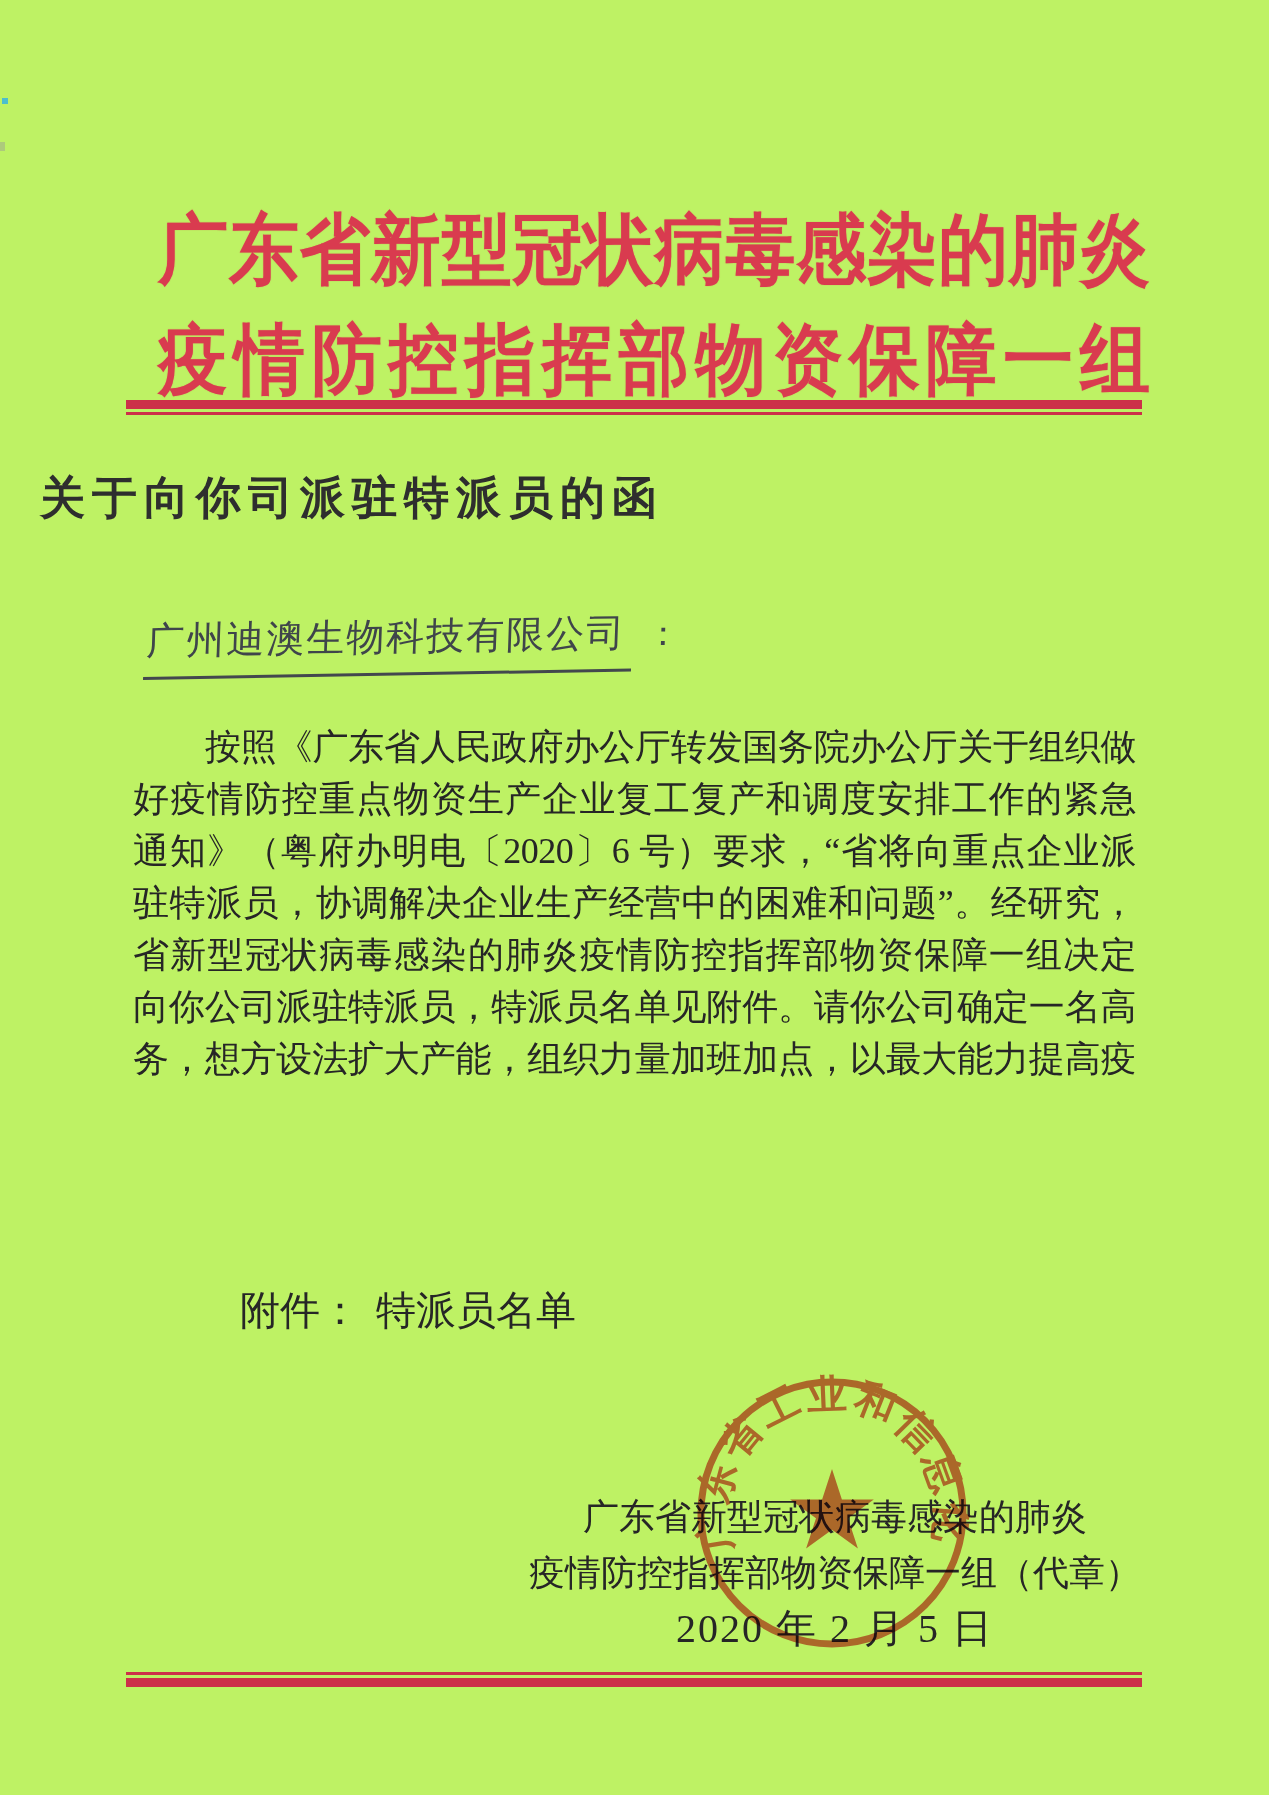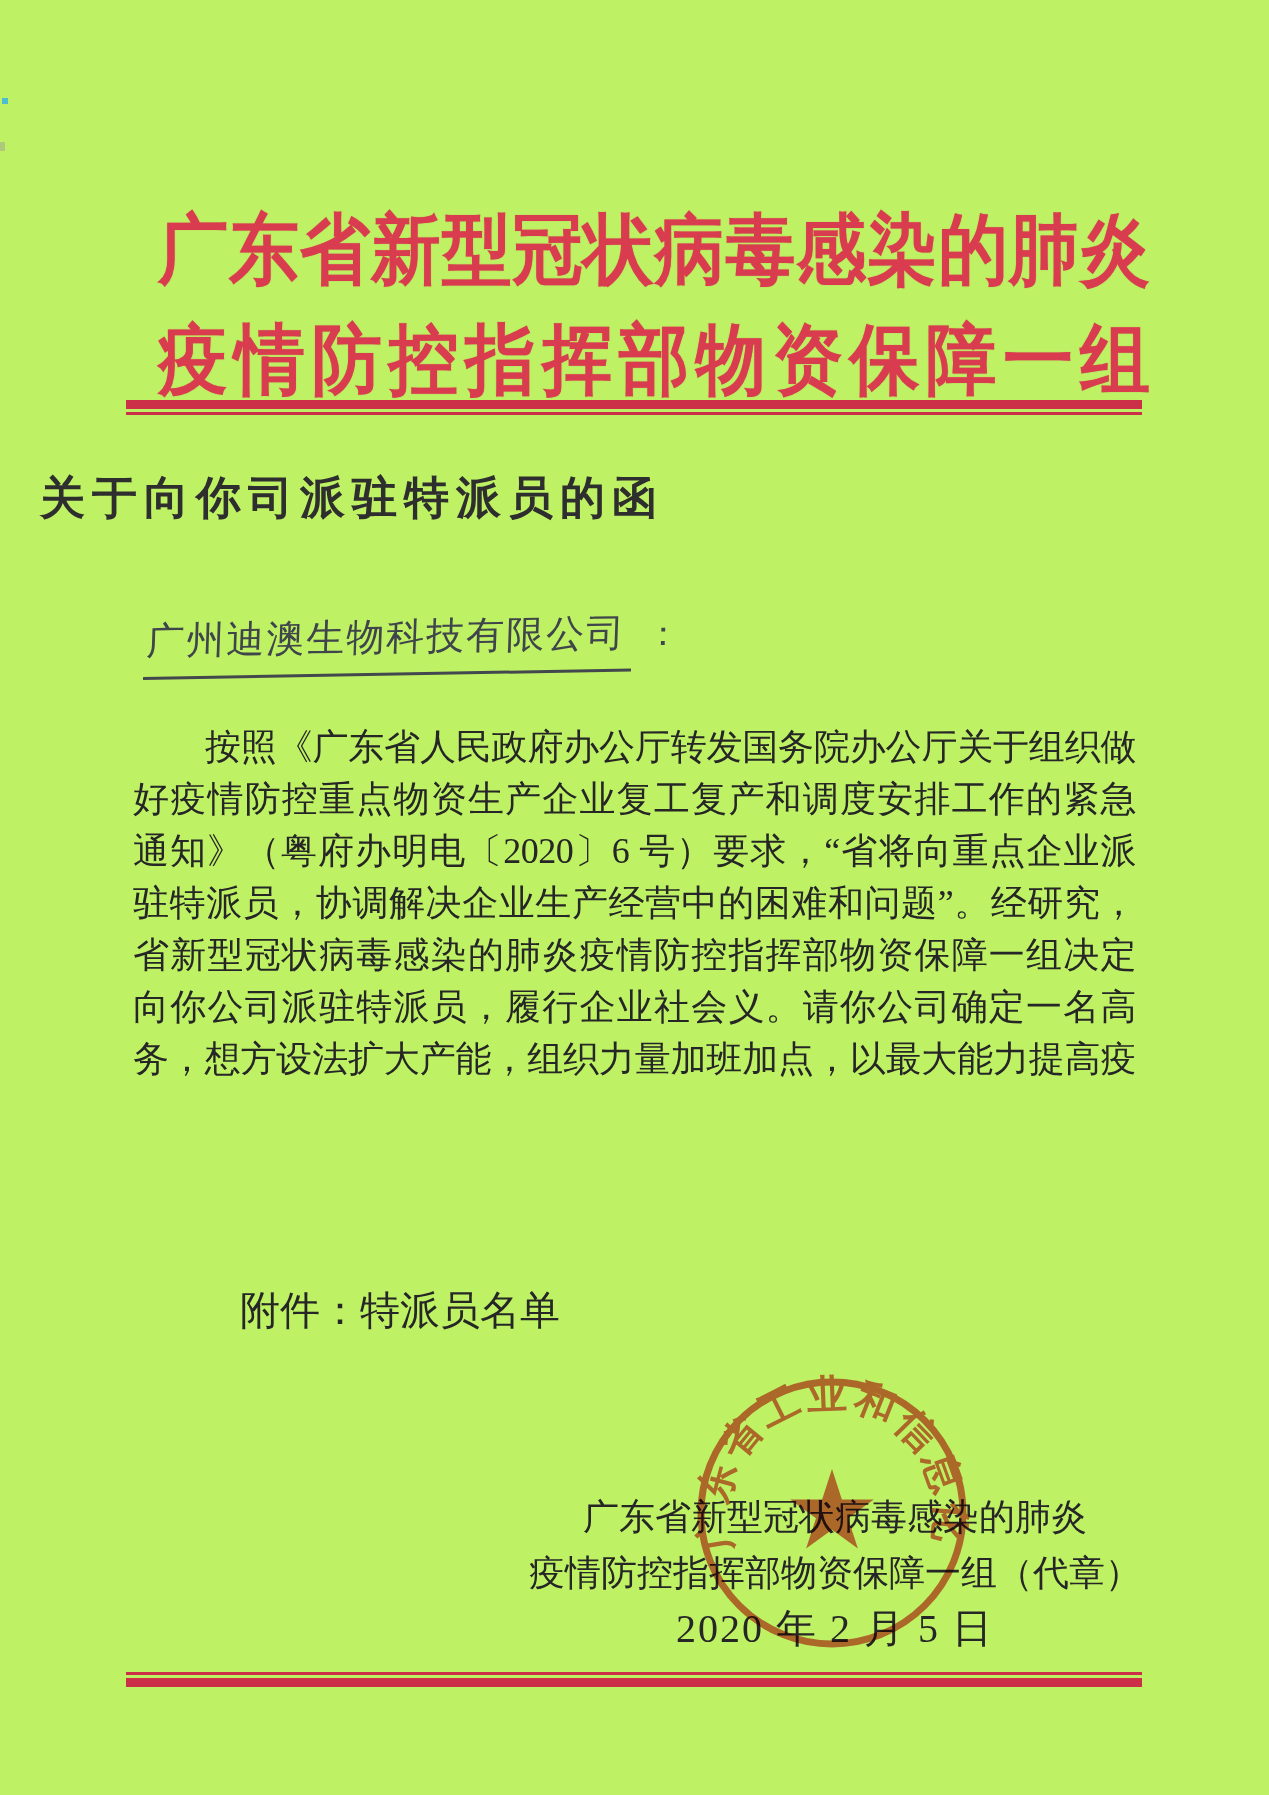"向你公司派驻特派员，履行企业社会义。请你公司确定一名高" div.body-line { text: 履行企业社会义 -> 特派员名单见附件 }
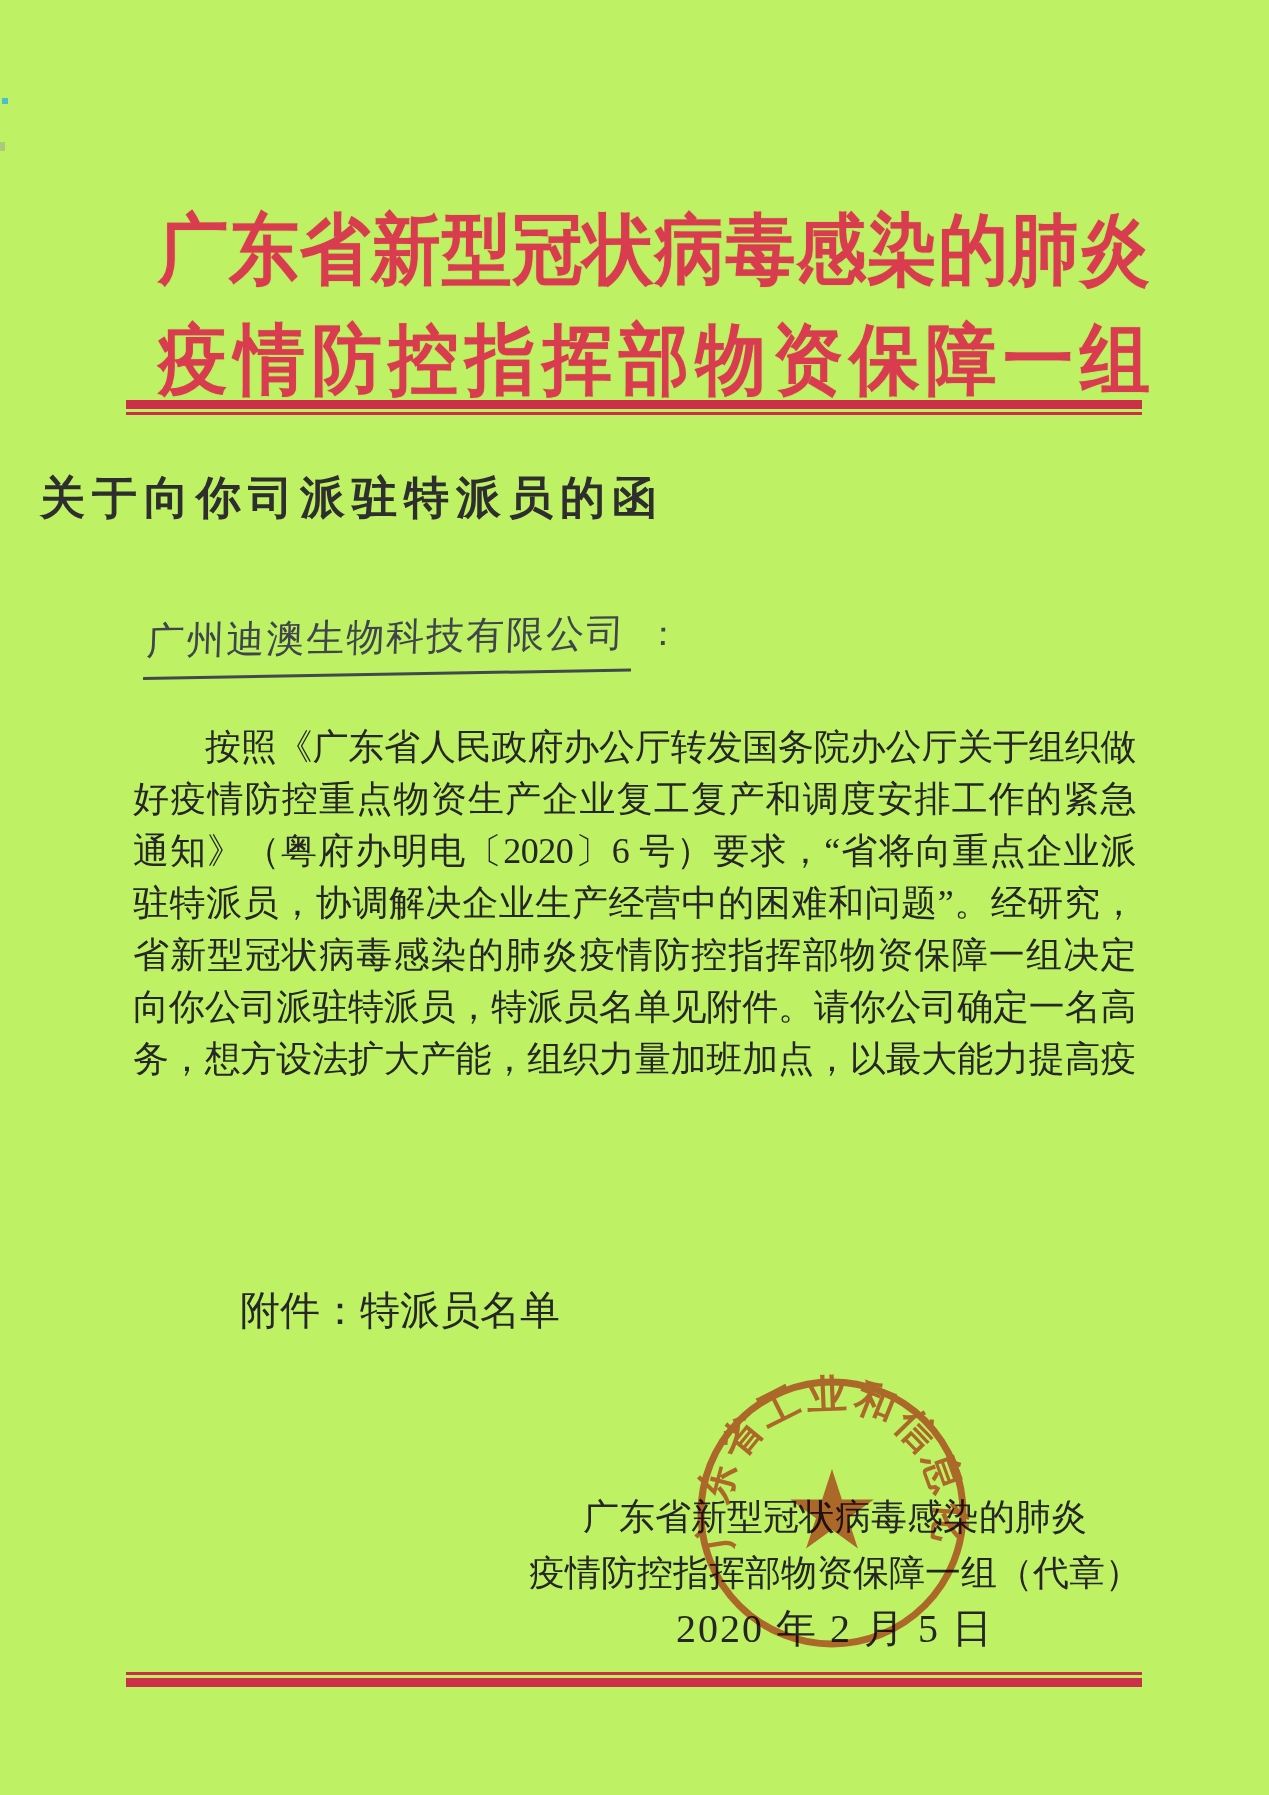"特派员名单" .attachment .att-value { margin-left: none -> 16px }
